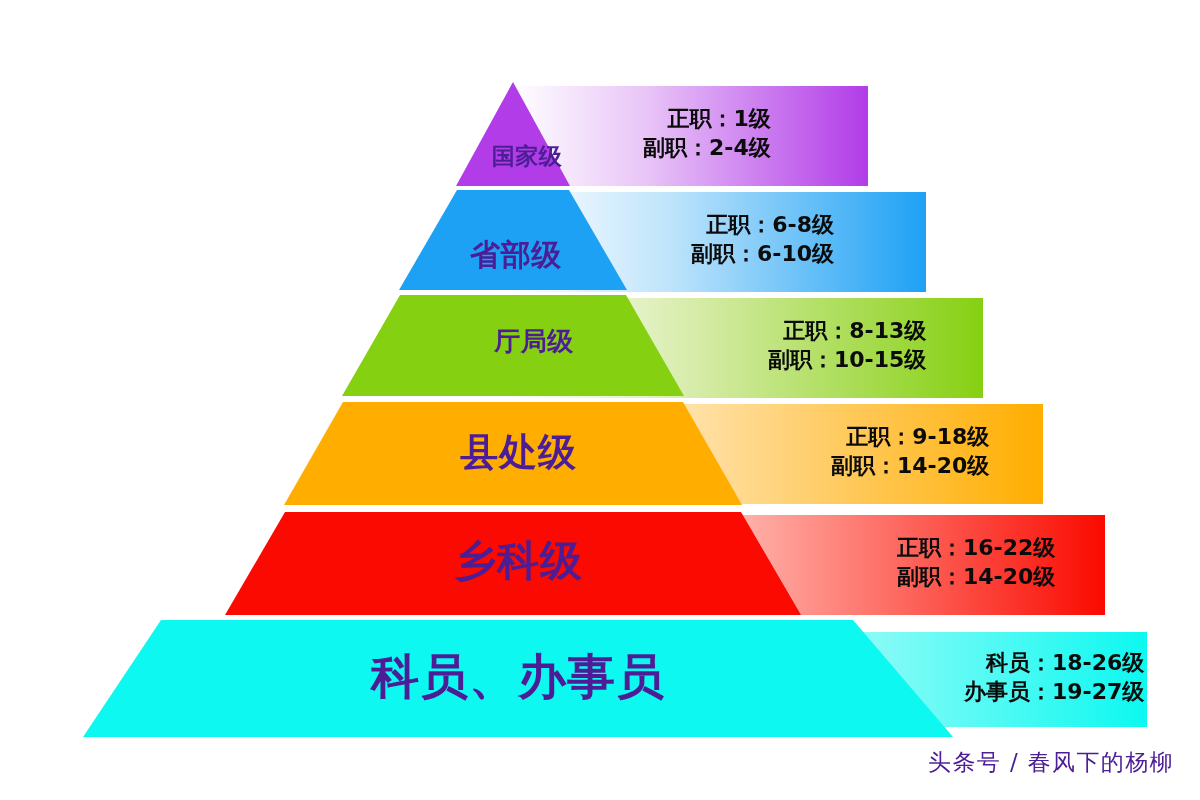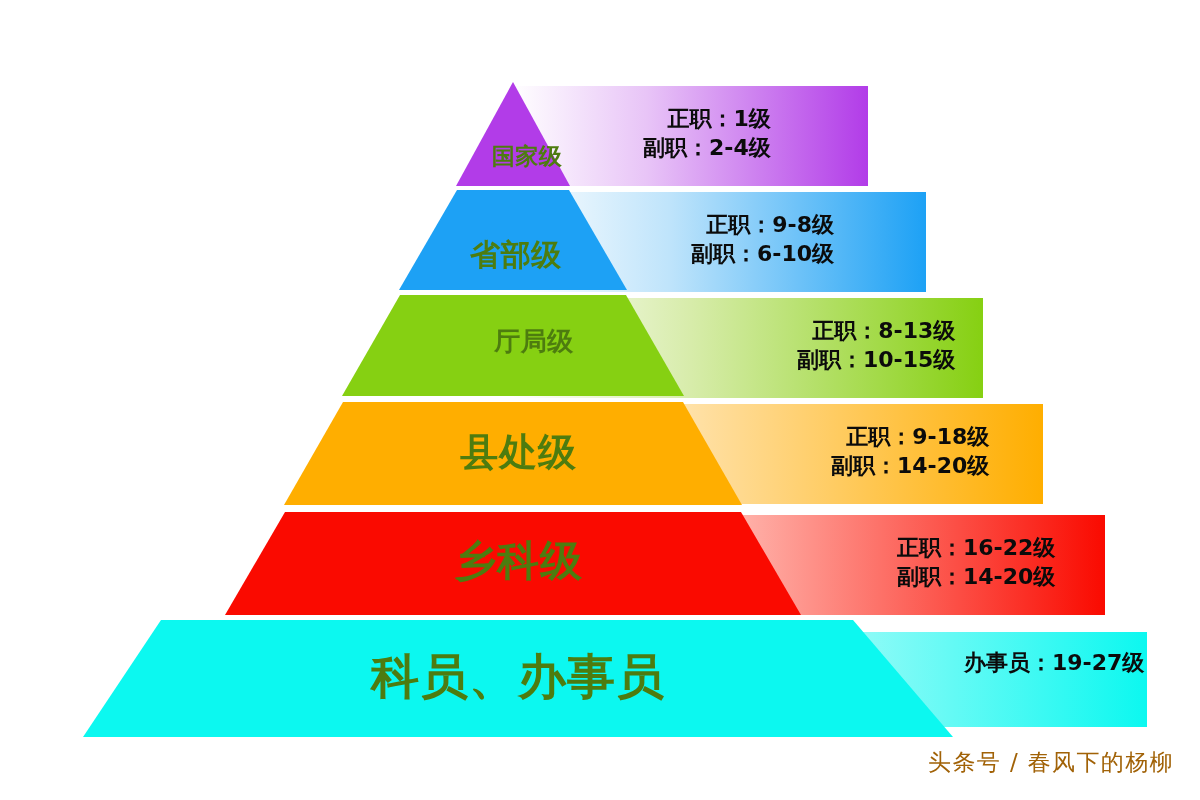"国家级" .tier-name { color: #4d7c0f -> #4c1d95 }
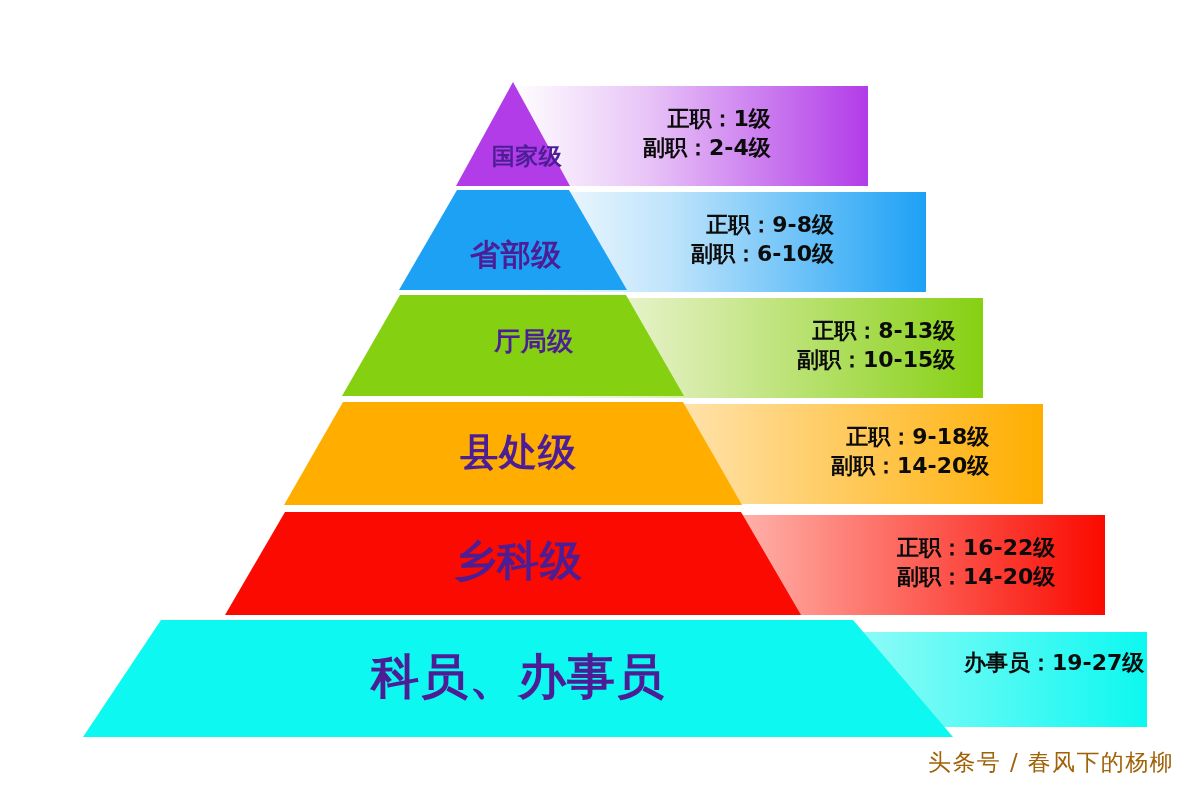"正职：9-8级" span.detail-line { text: 9-8 -> 6-8 }
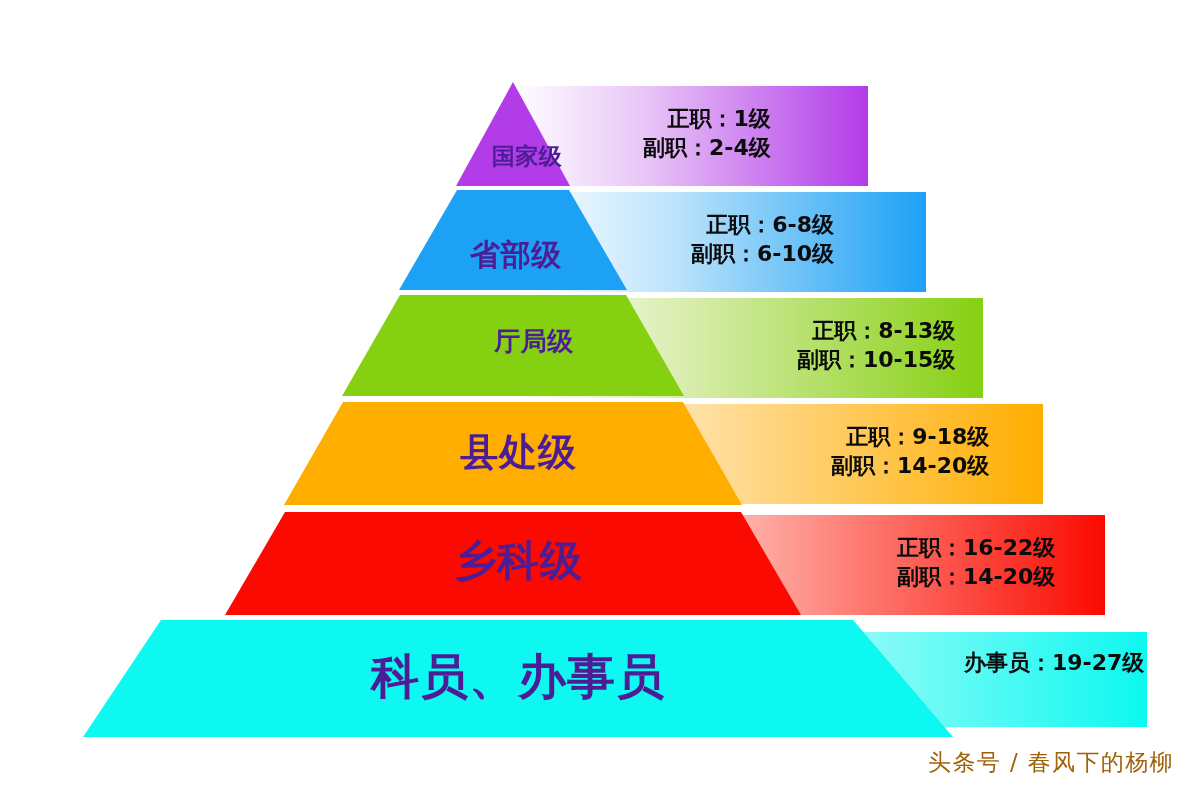"正职：8-13级" div.tier-detail { margin-left: 29px -> none }
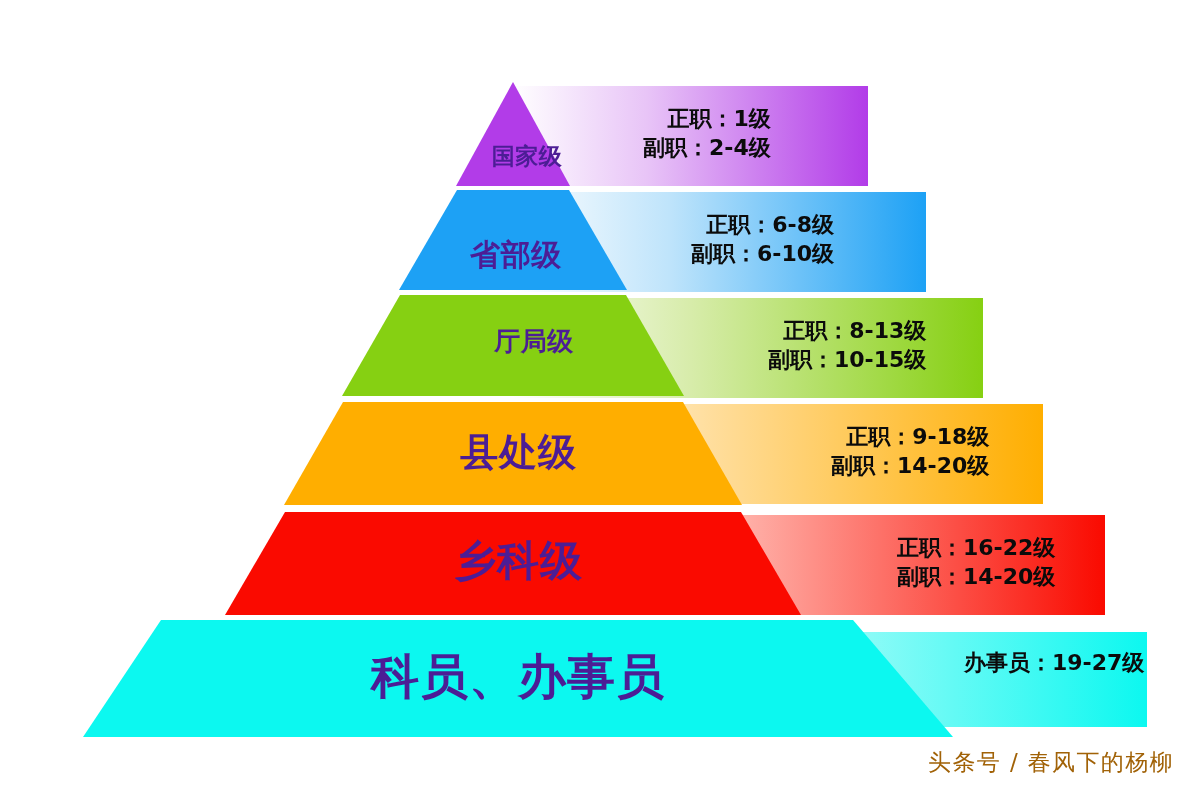"科员：18-26级" span.detail-line { html: none -> <span>科员：18-26级</span> }
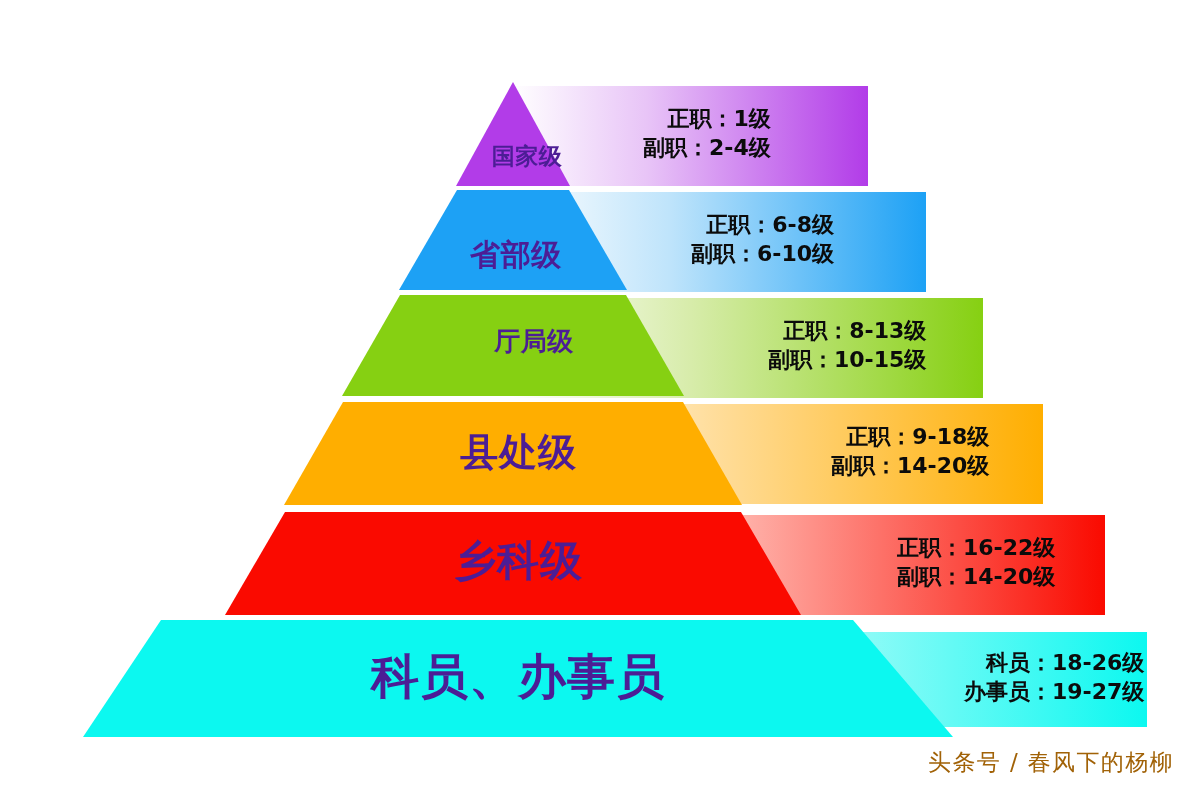"头条号 / 春风下的杨柳" #watermark { color: #a16207 -> #4c1d95 }
